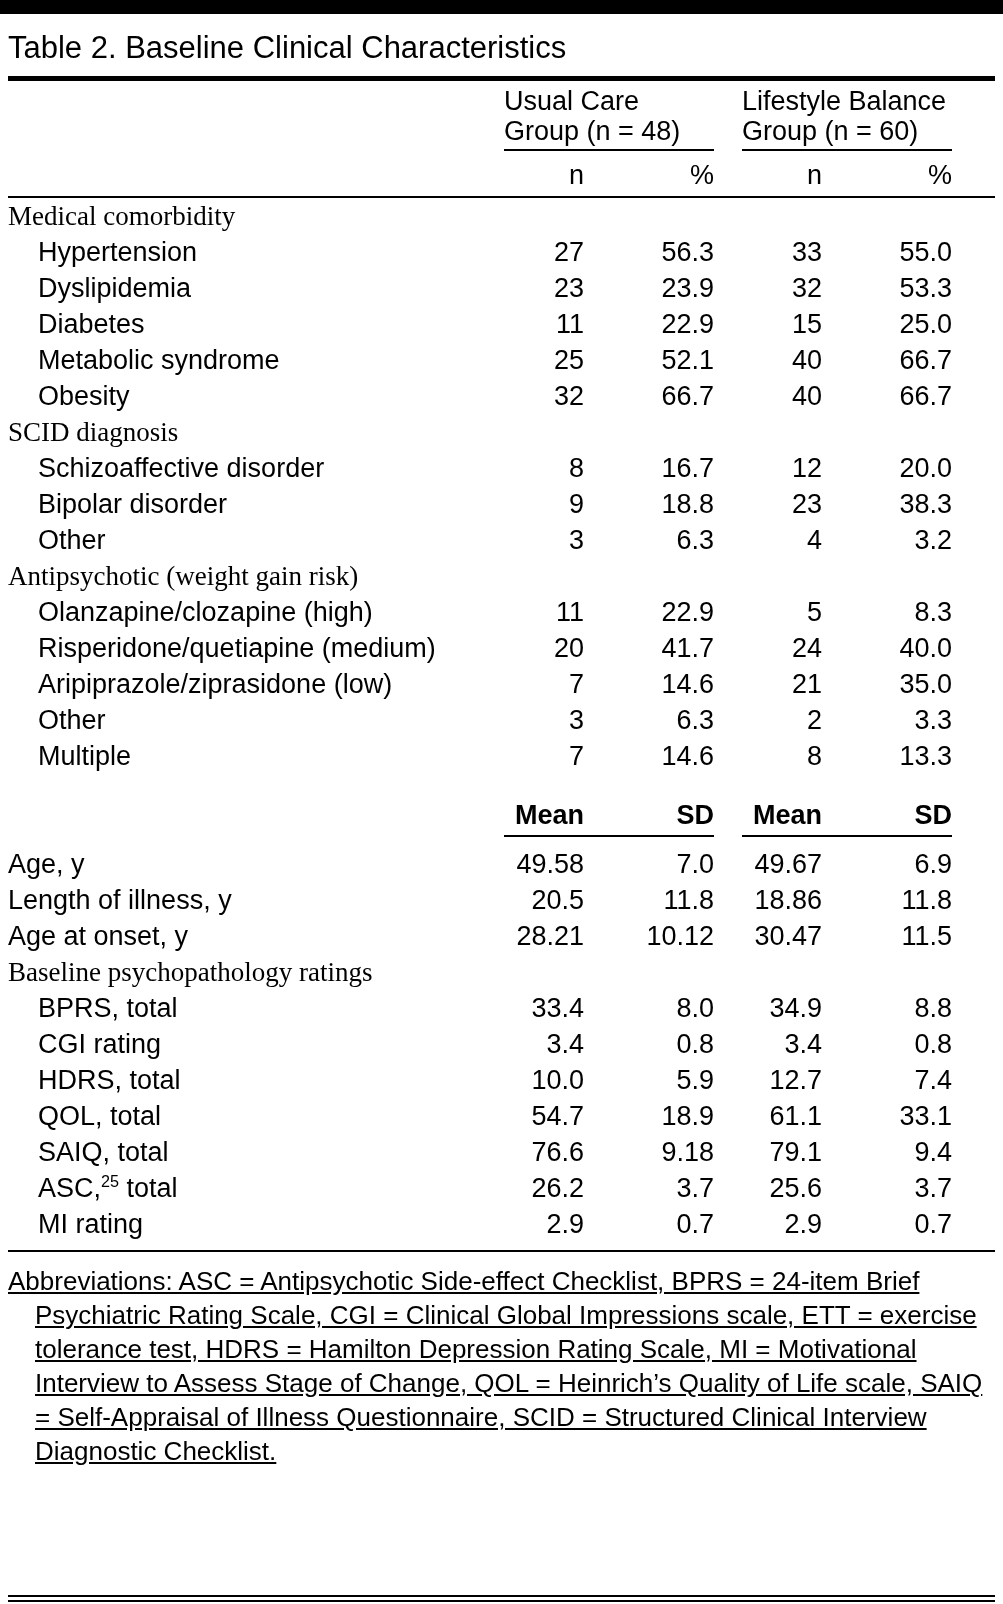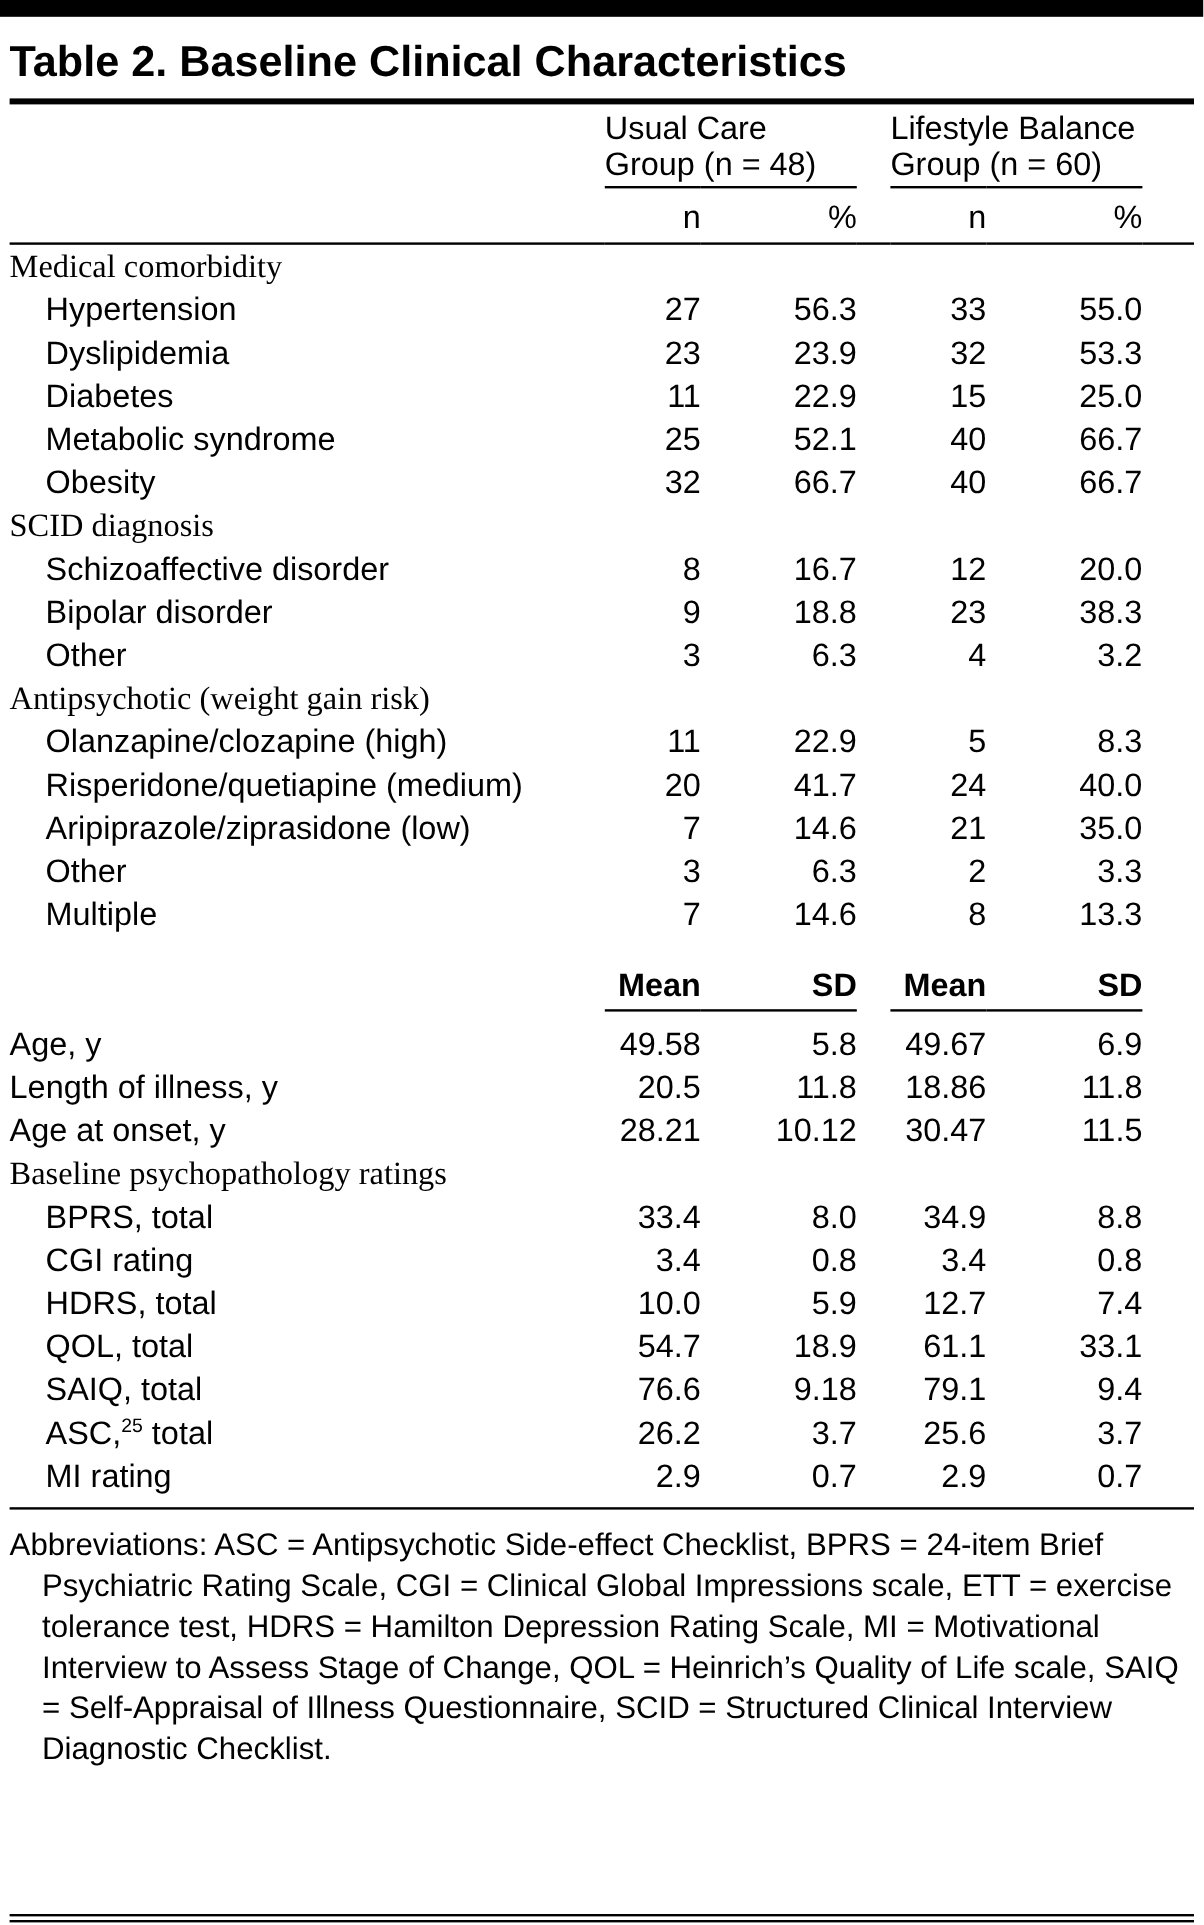"Table 2. Baseline Clinical" .title { font-size: 36px -> 31px; font-weight: 700 -> 400 }
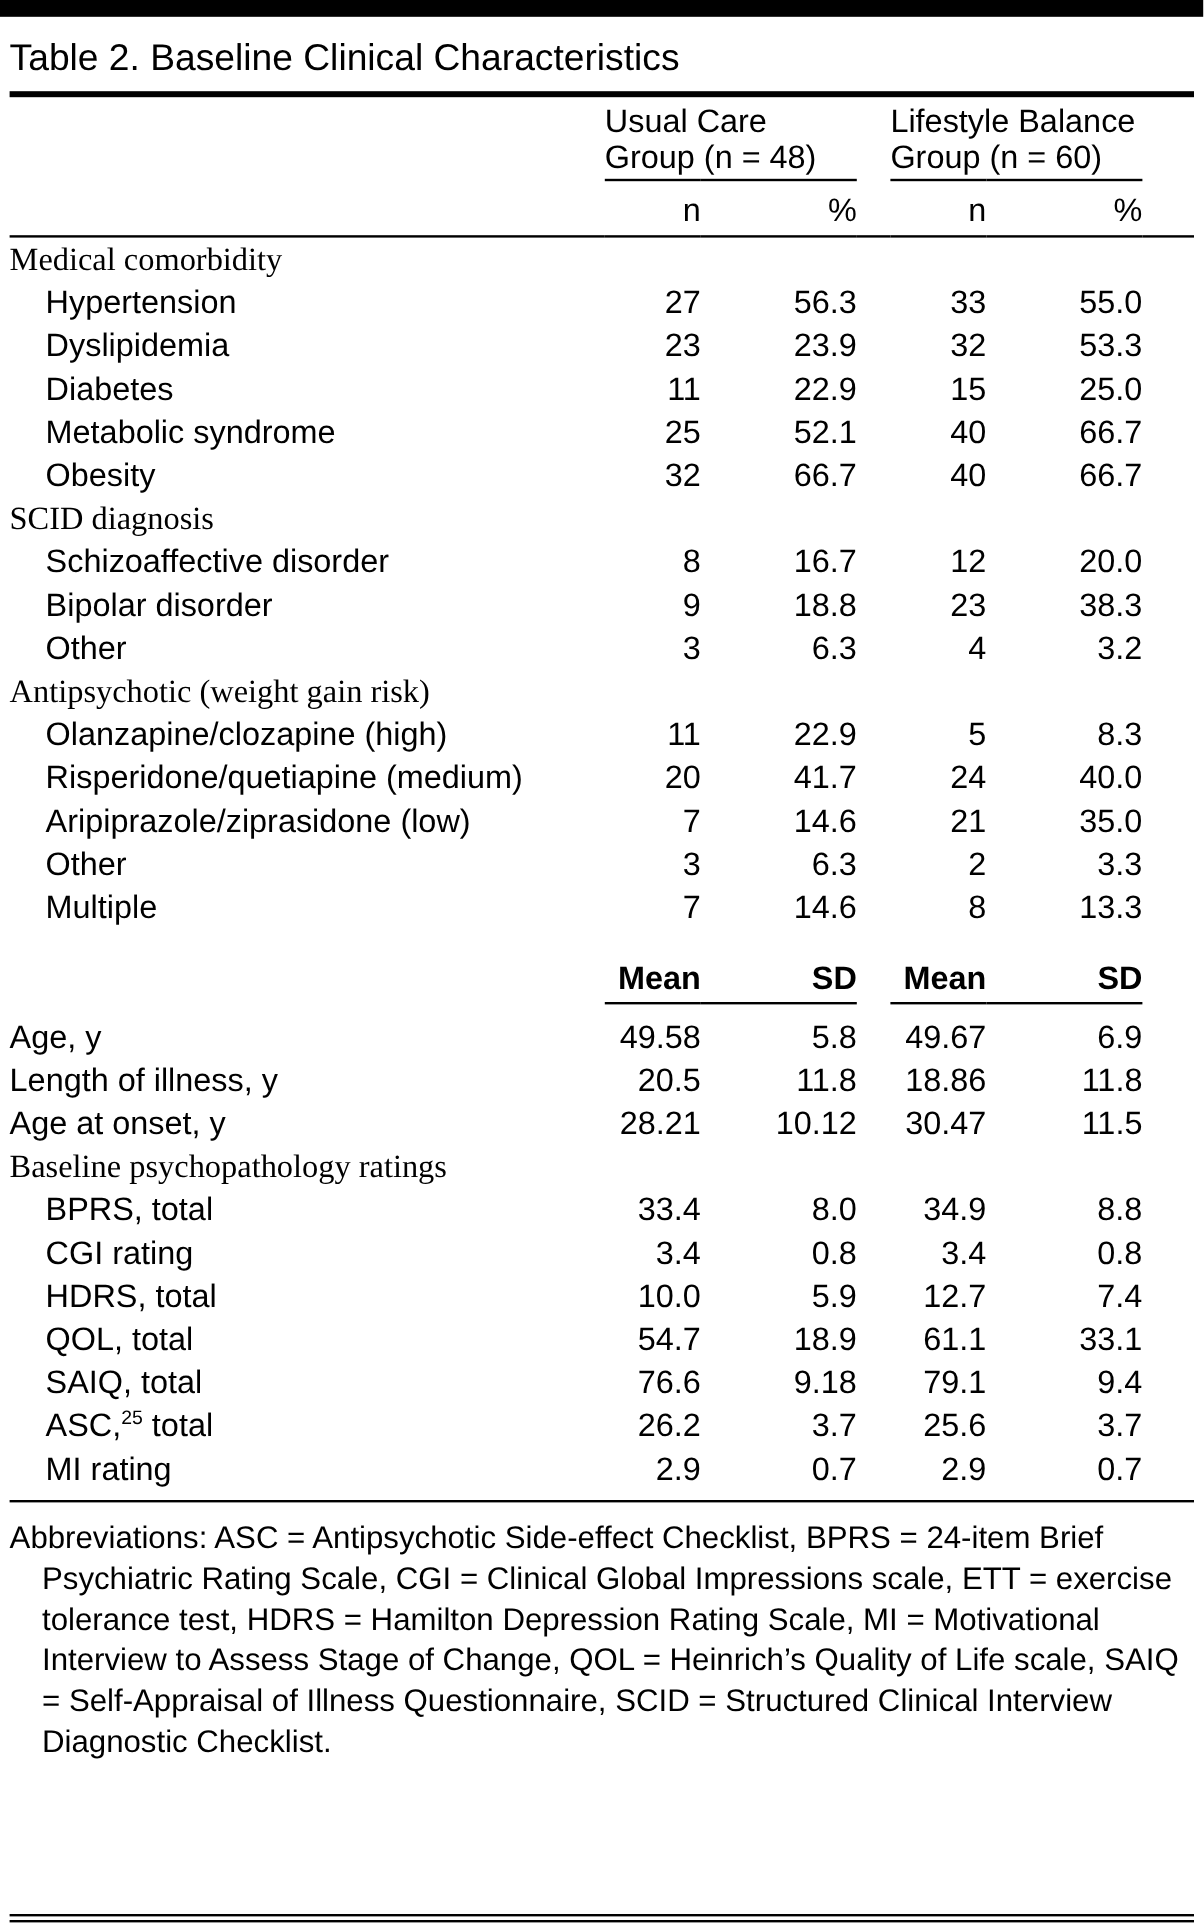"5.8" td.num { text: 5.8 -> 7.0 }
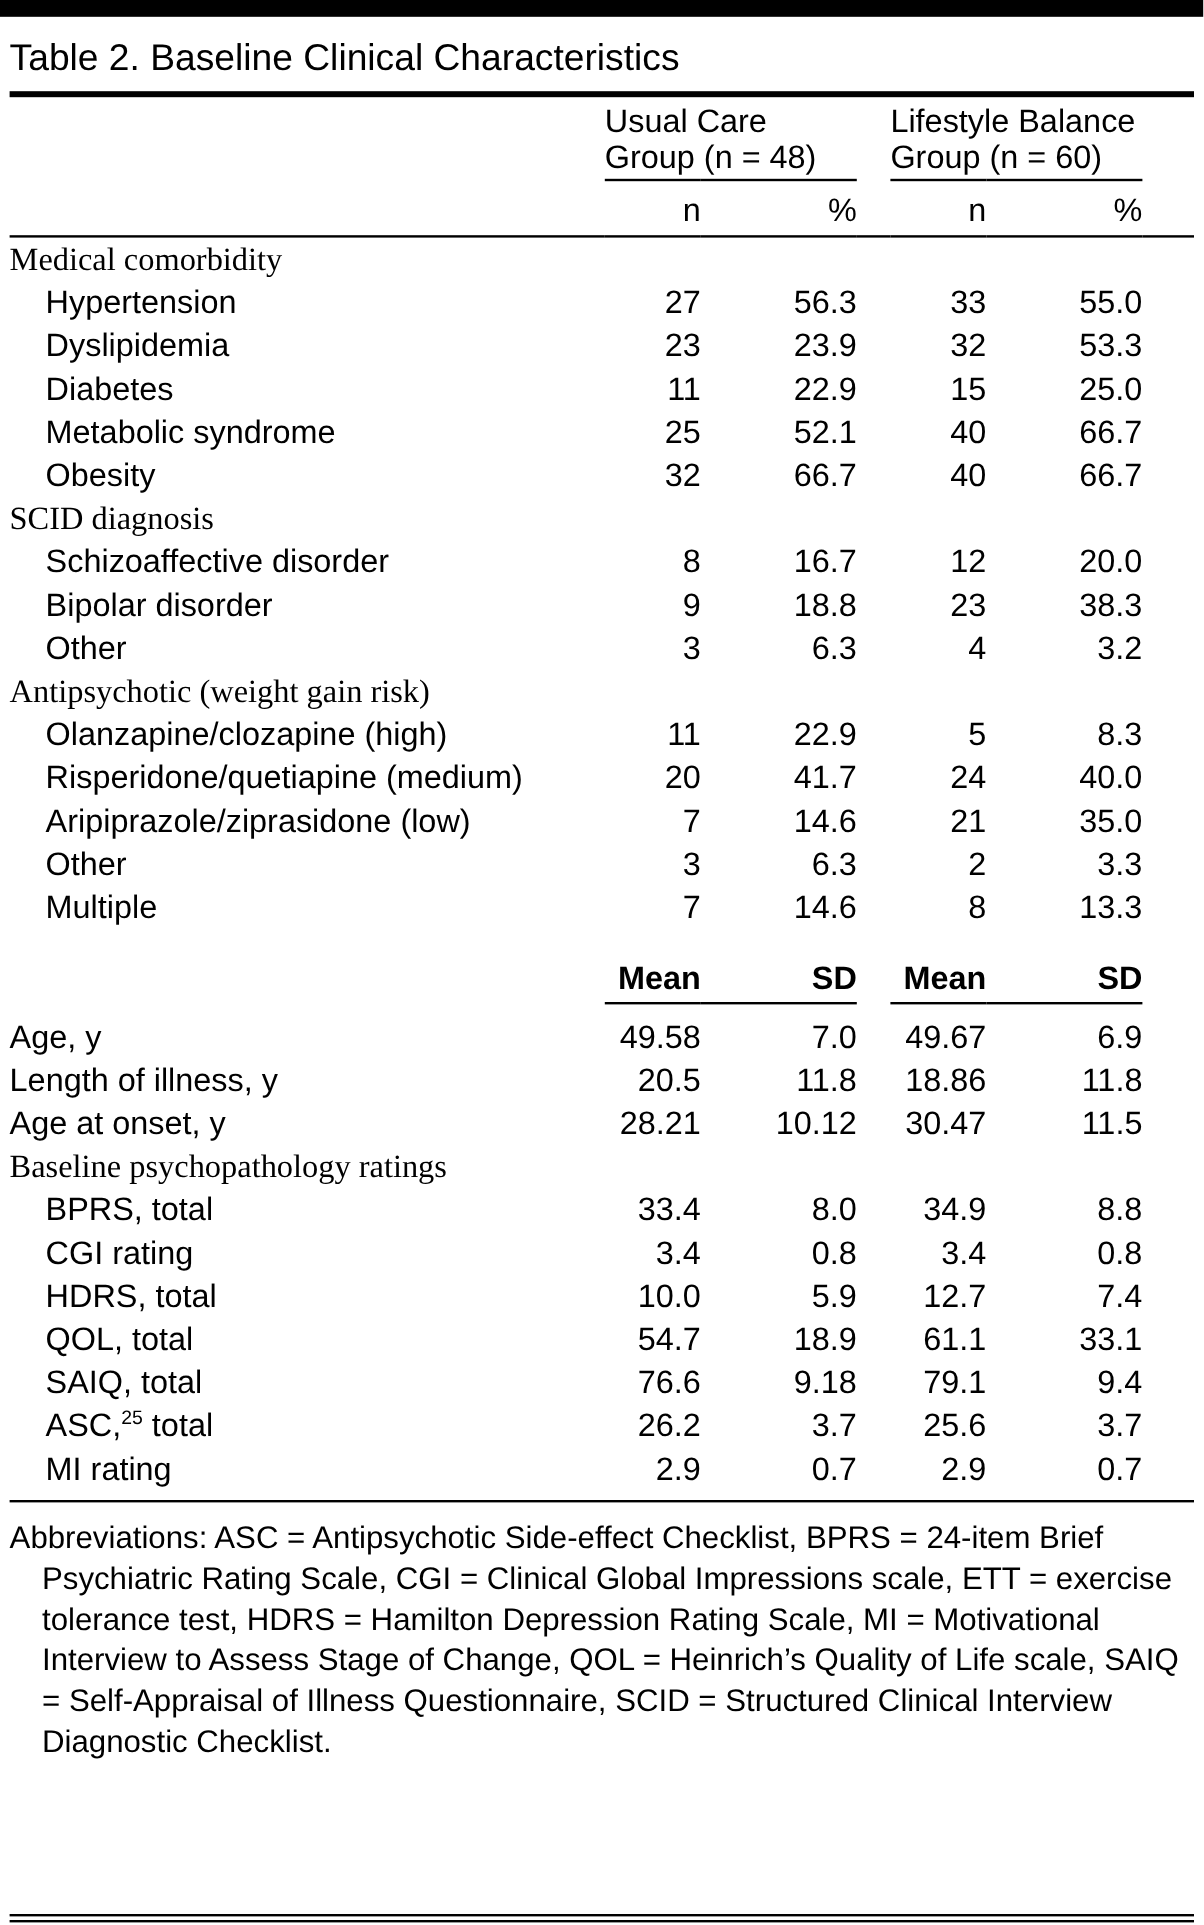"Abbreviations: ASC = Antipsychotic" .footnote { text-decoration: none -> underline }
